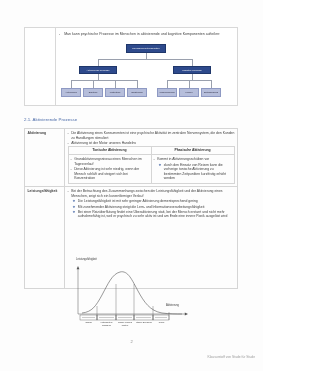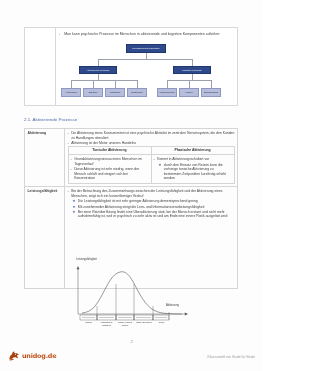"unidog.de" div.logo { html: <div> <svg> <path></path> <path></path> <circle></circle> </svg> <span>unidog.de</span> </div> -> none }
